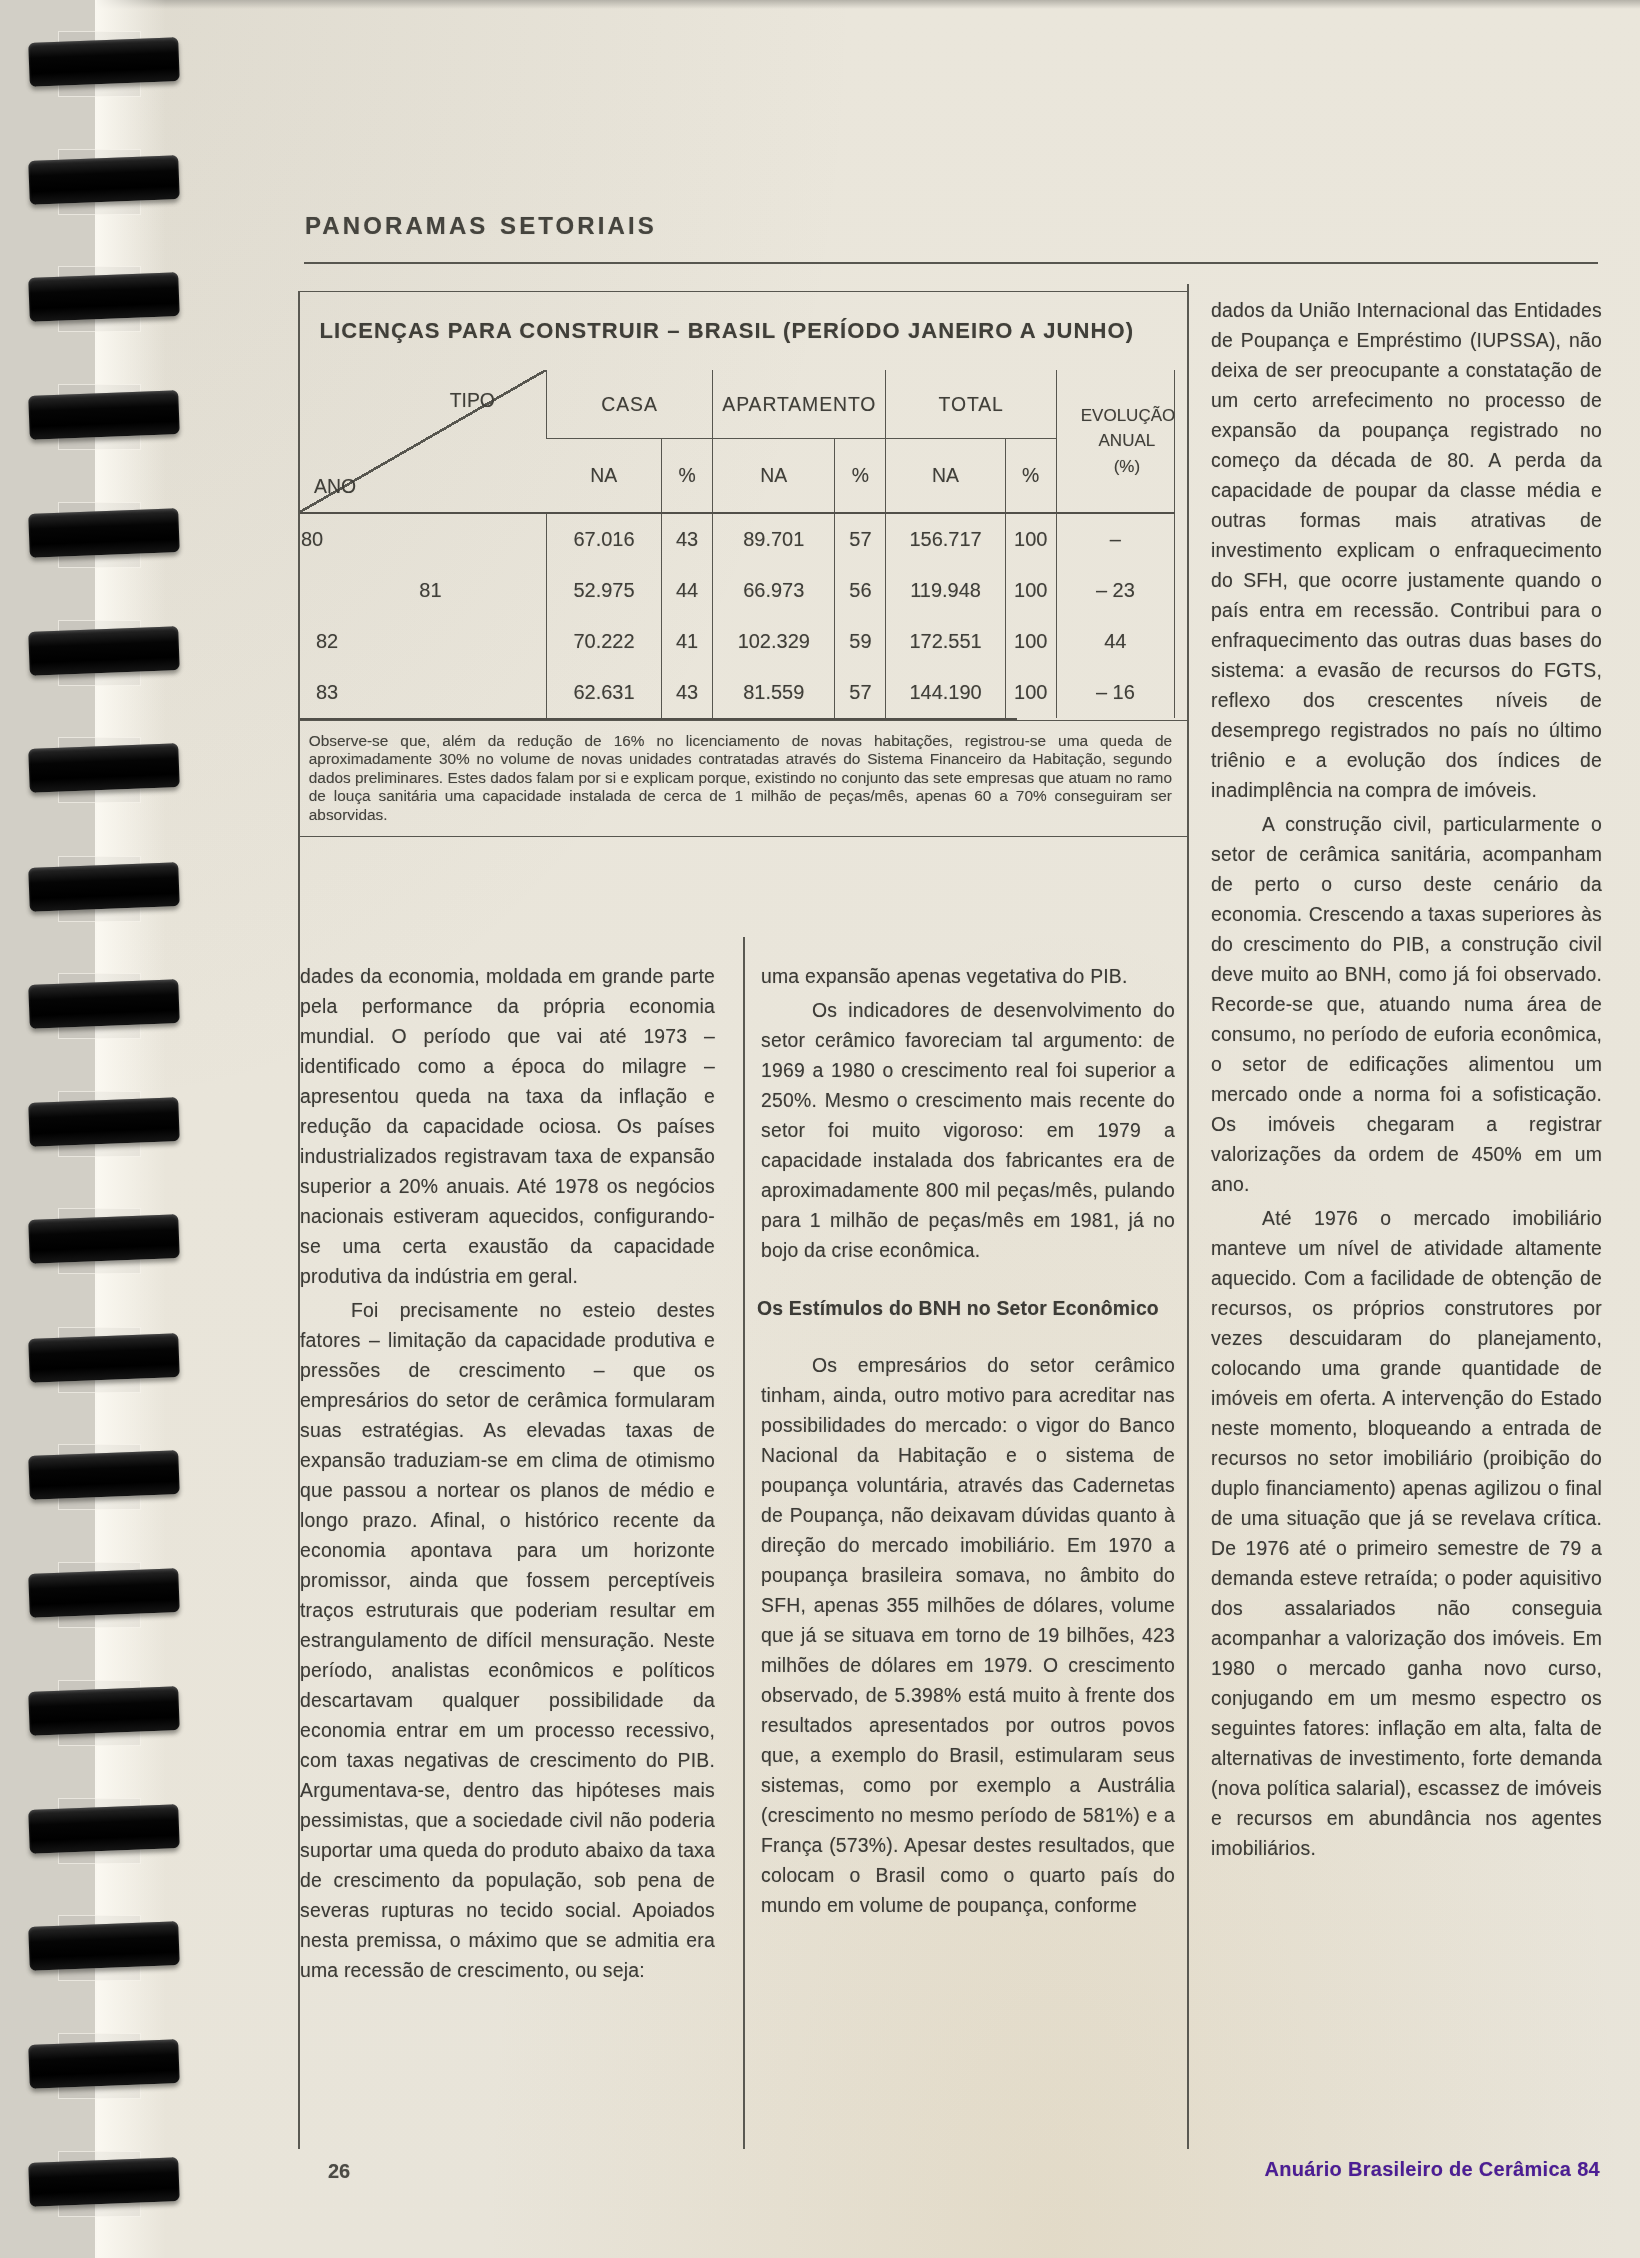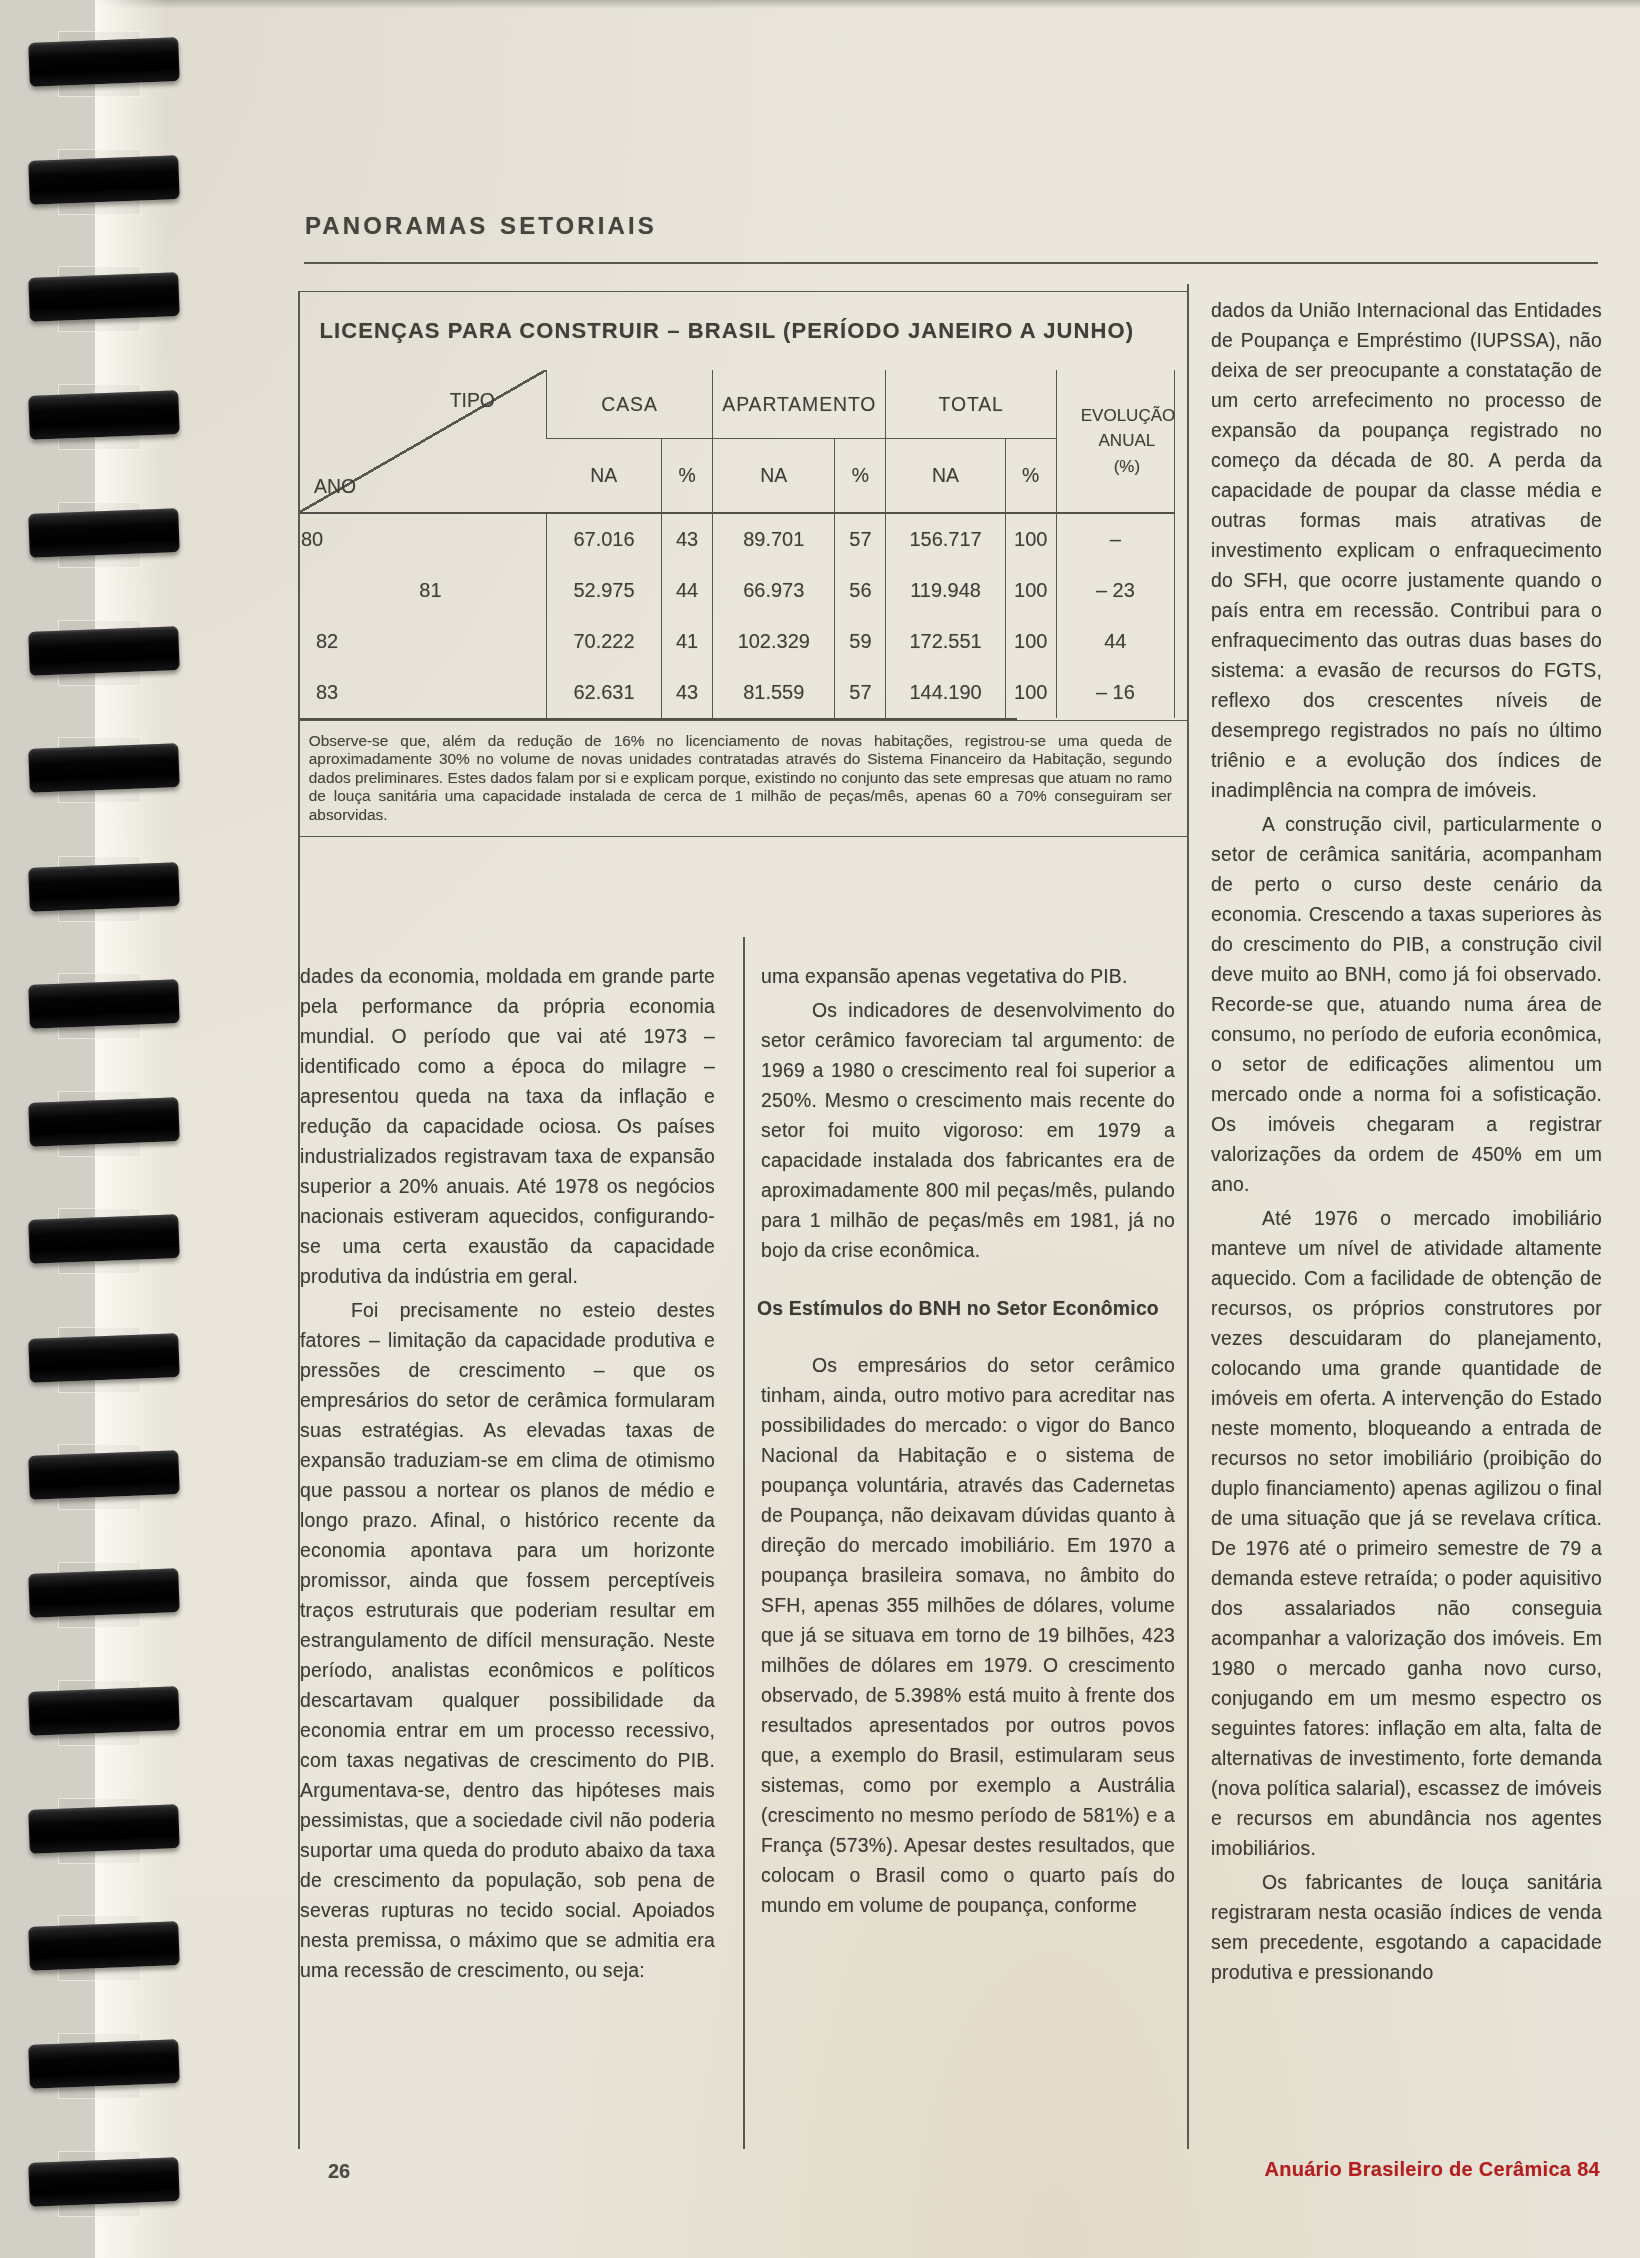"Os fabricantes de louça sanitária" p.ind { html: <p>Os fabricantes de louça sanitária registraram nesta ocasião índices de venda sem precedente, esgotando a capacidade produtiva e pressionando</p> -> none }
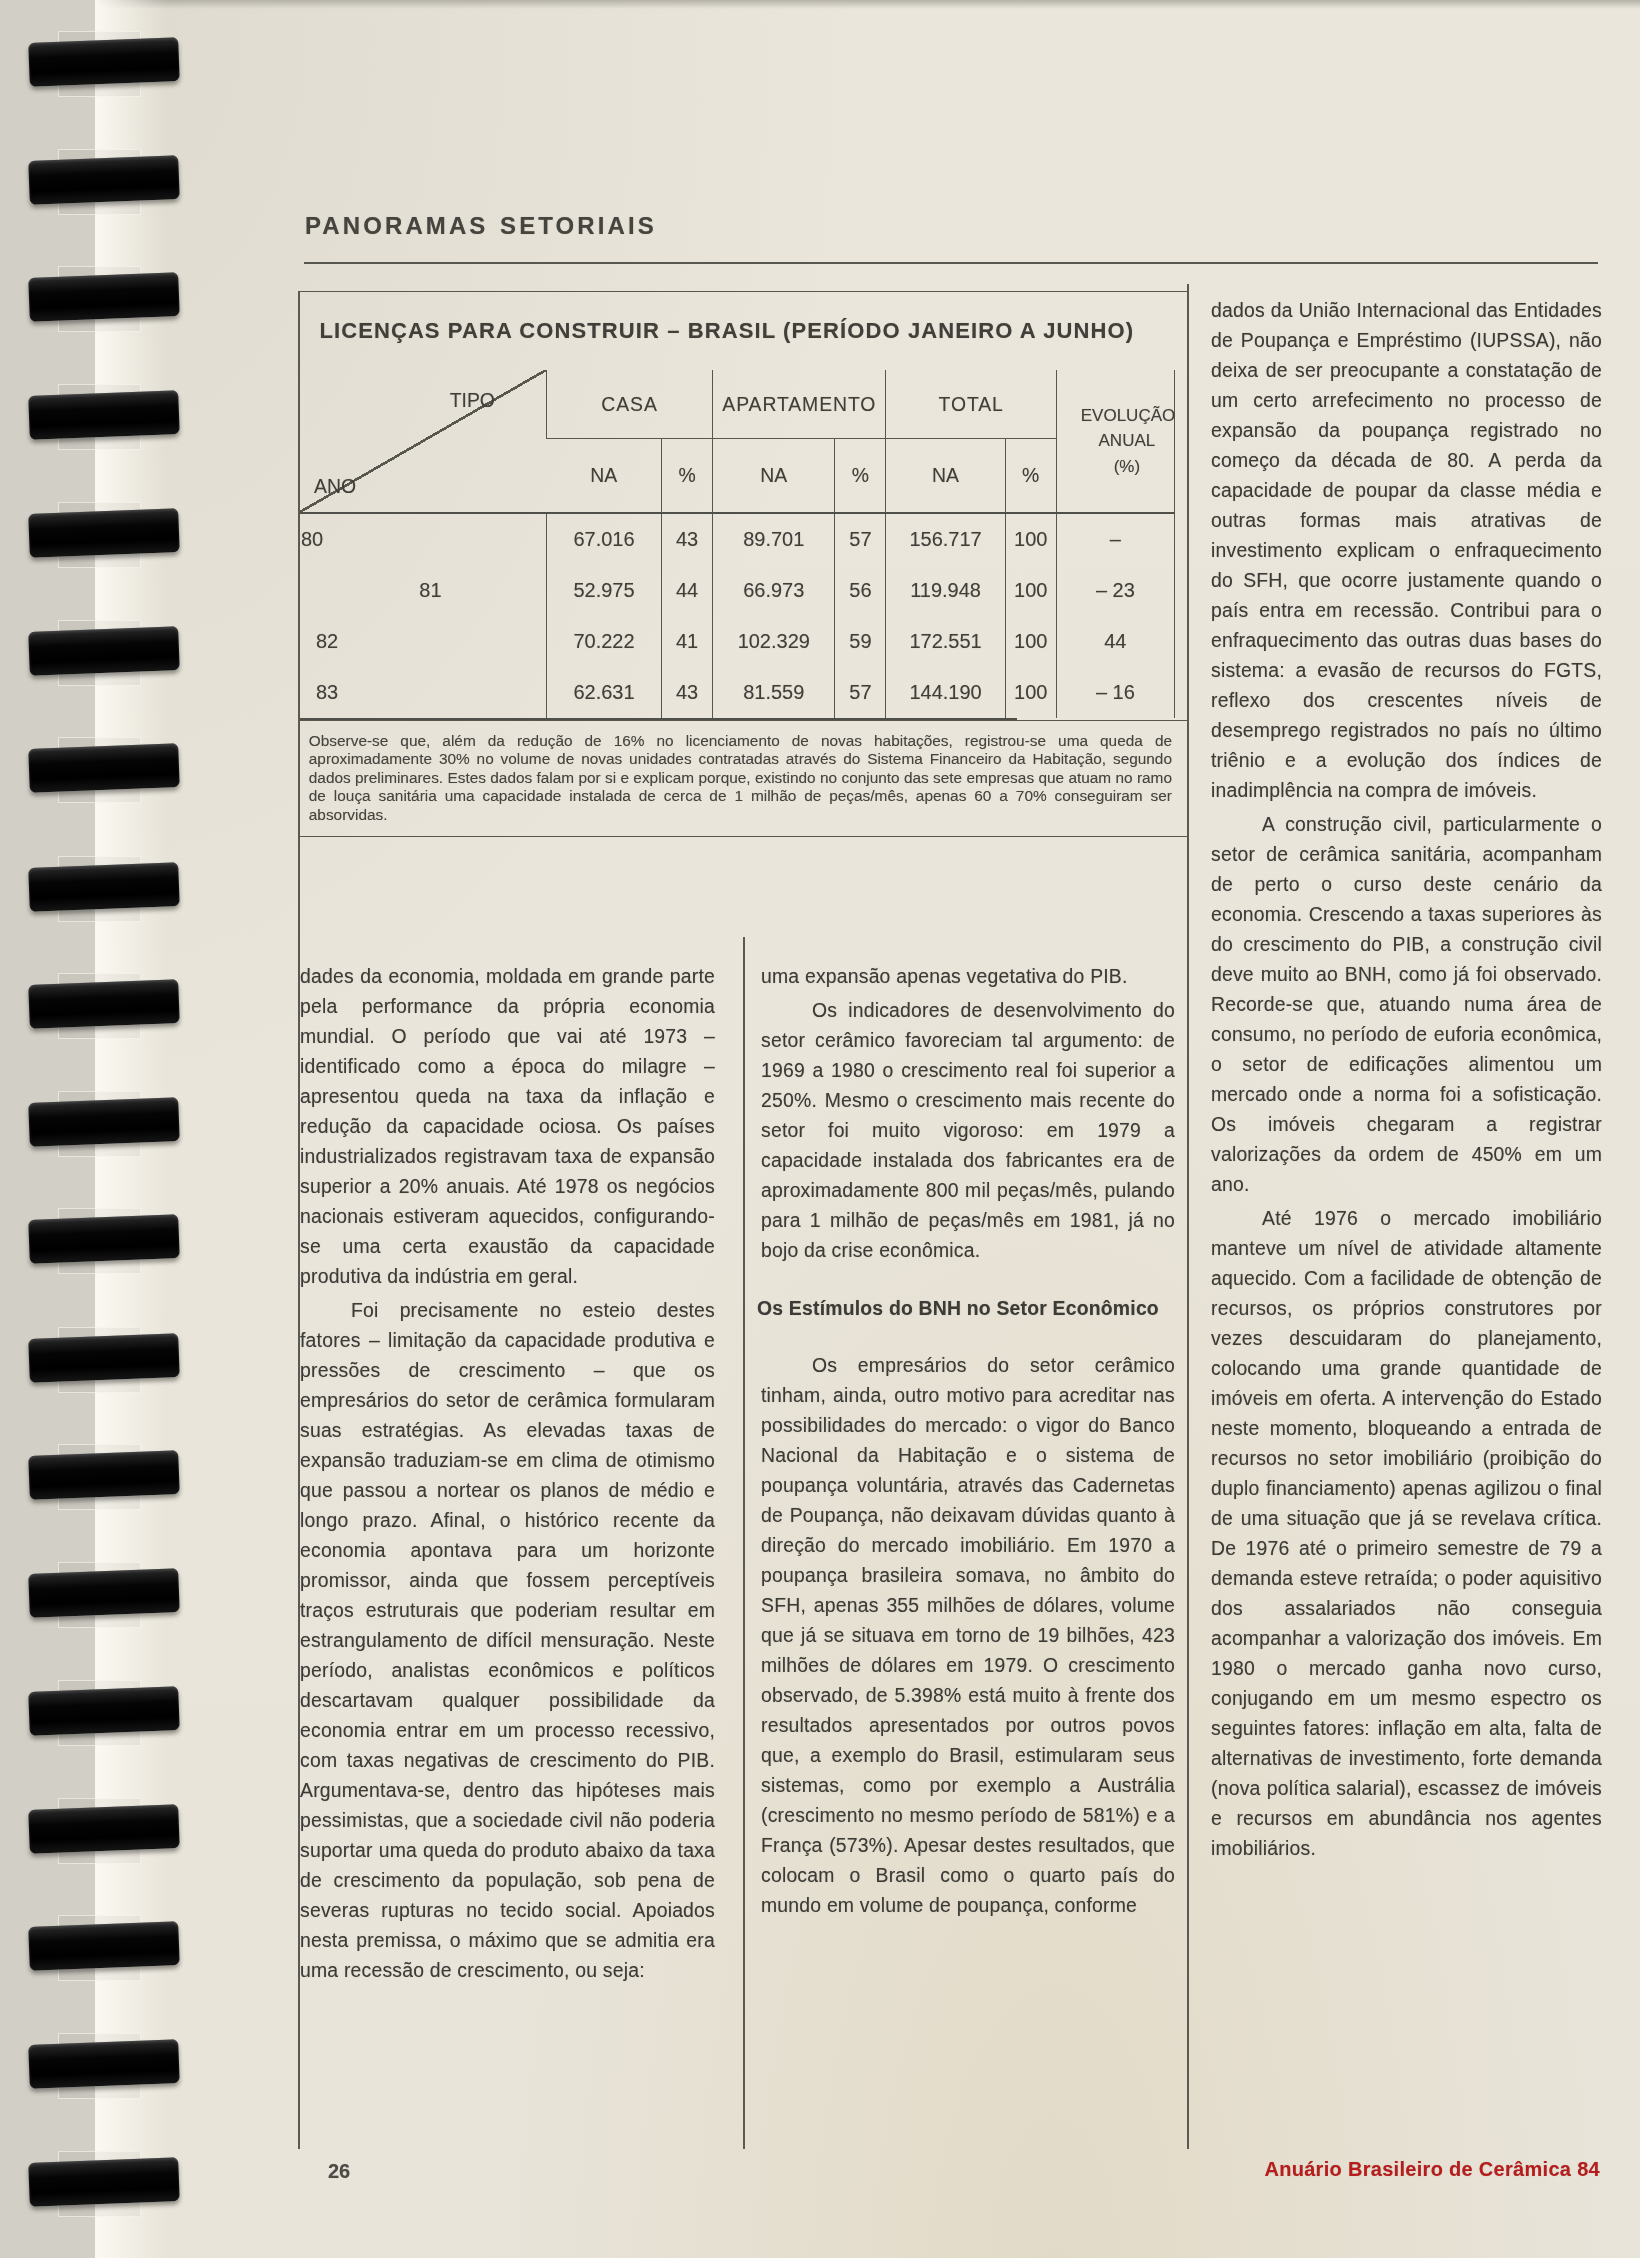"Anuário Brasileiro de Cerâmica 84" .foot-ed { color: #b91c1c -> #4c1d95 }
